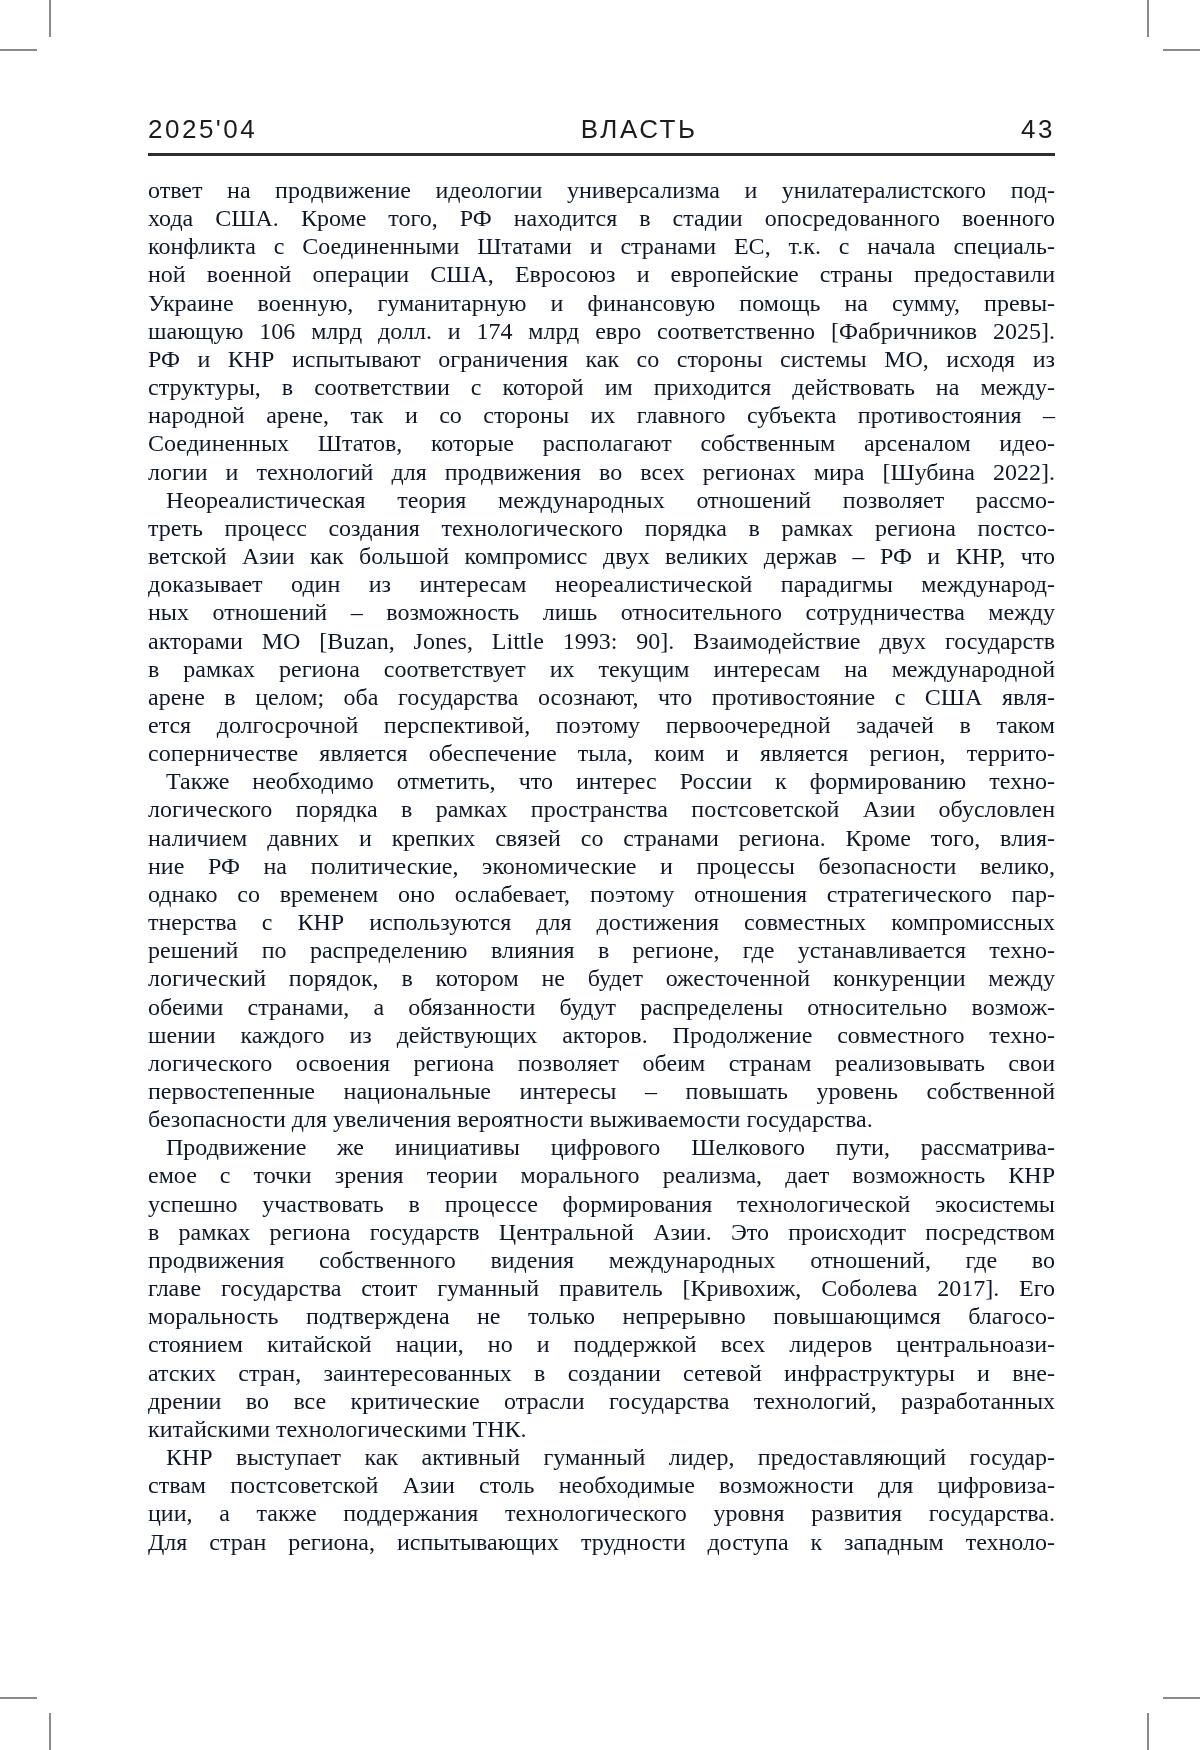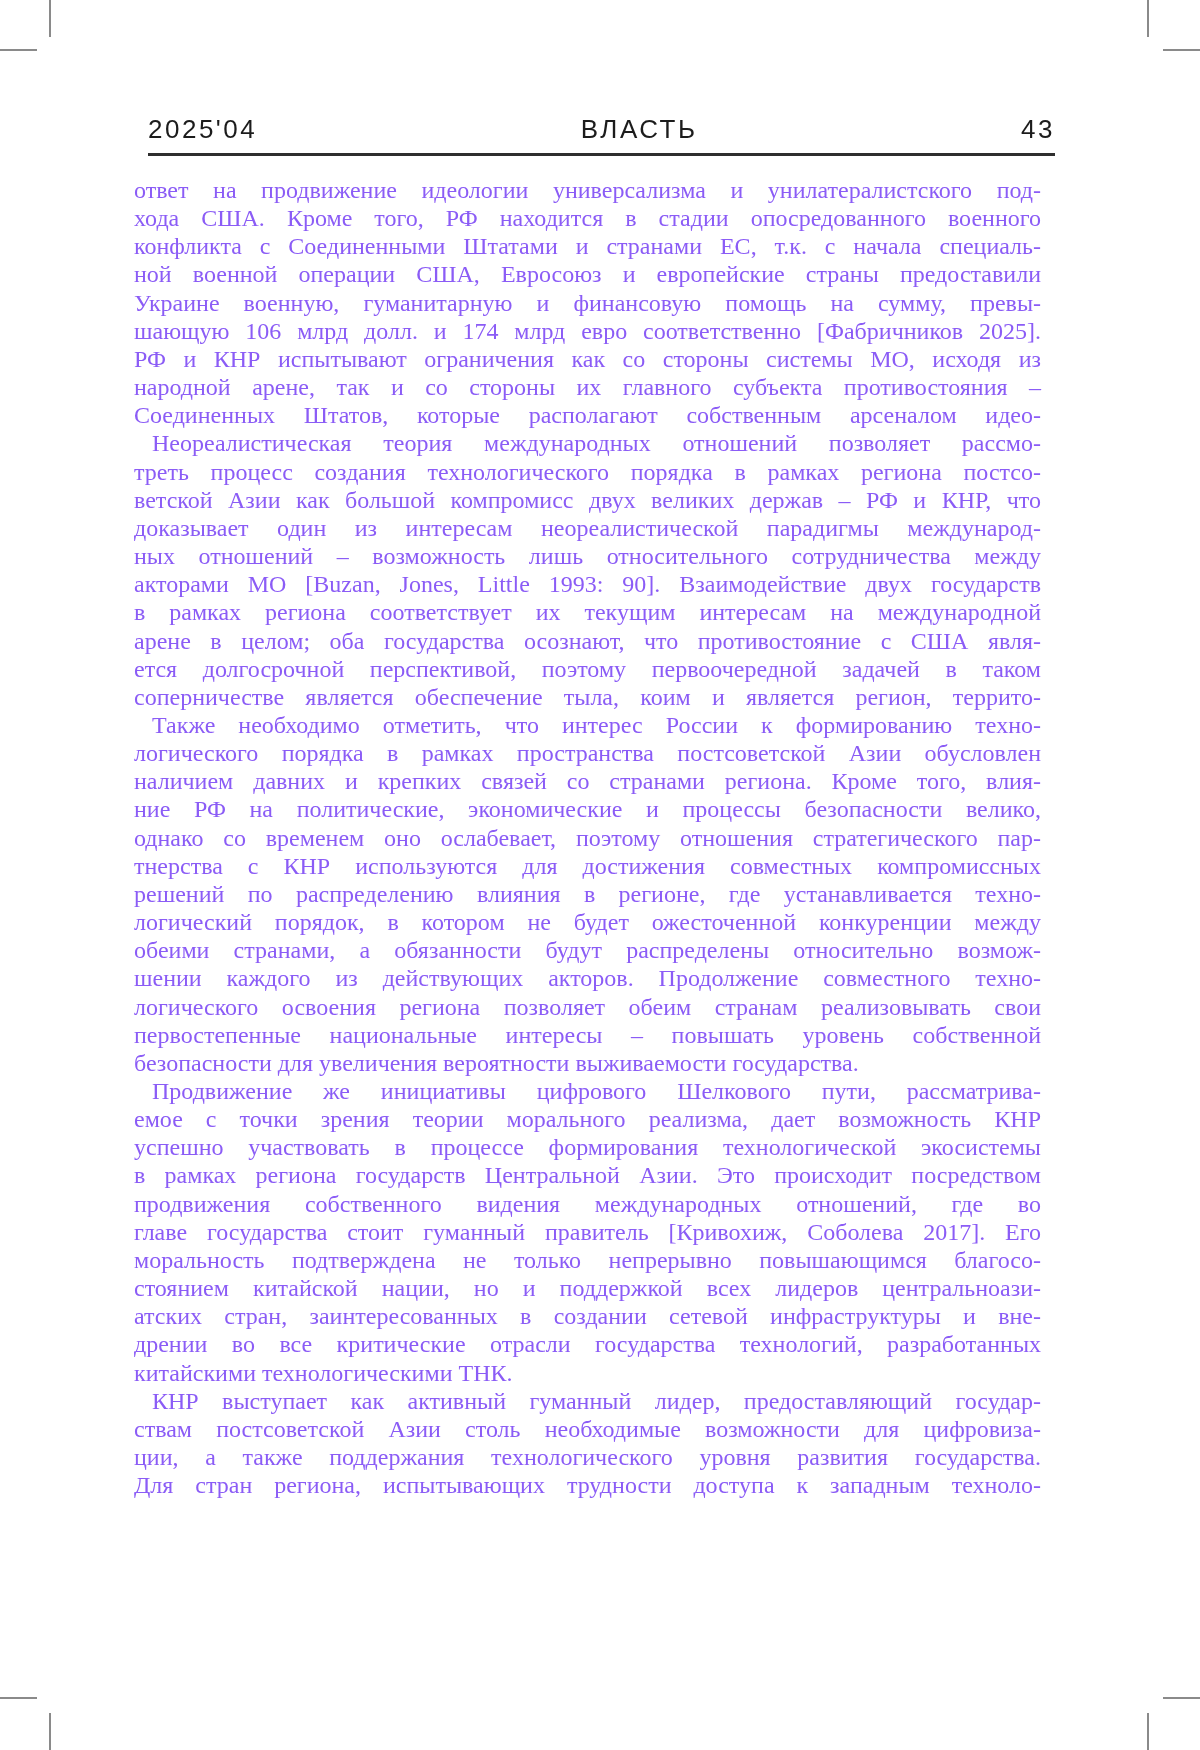"ответ на продвижение идеологии" .article { color: #8b5cf6 -> #0f172a; left: 134px -> 148px }
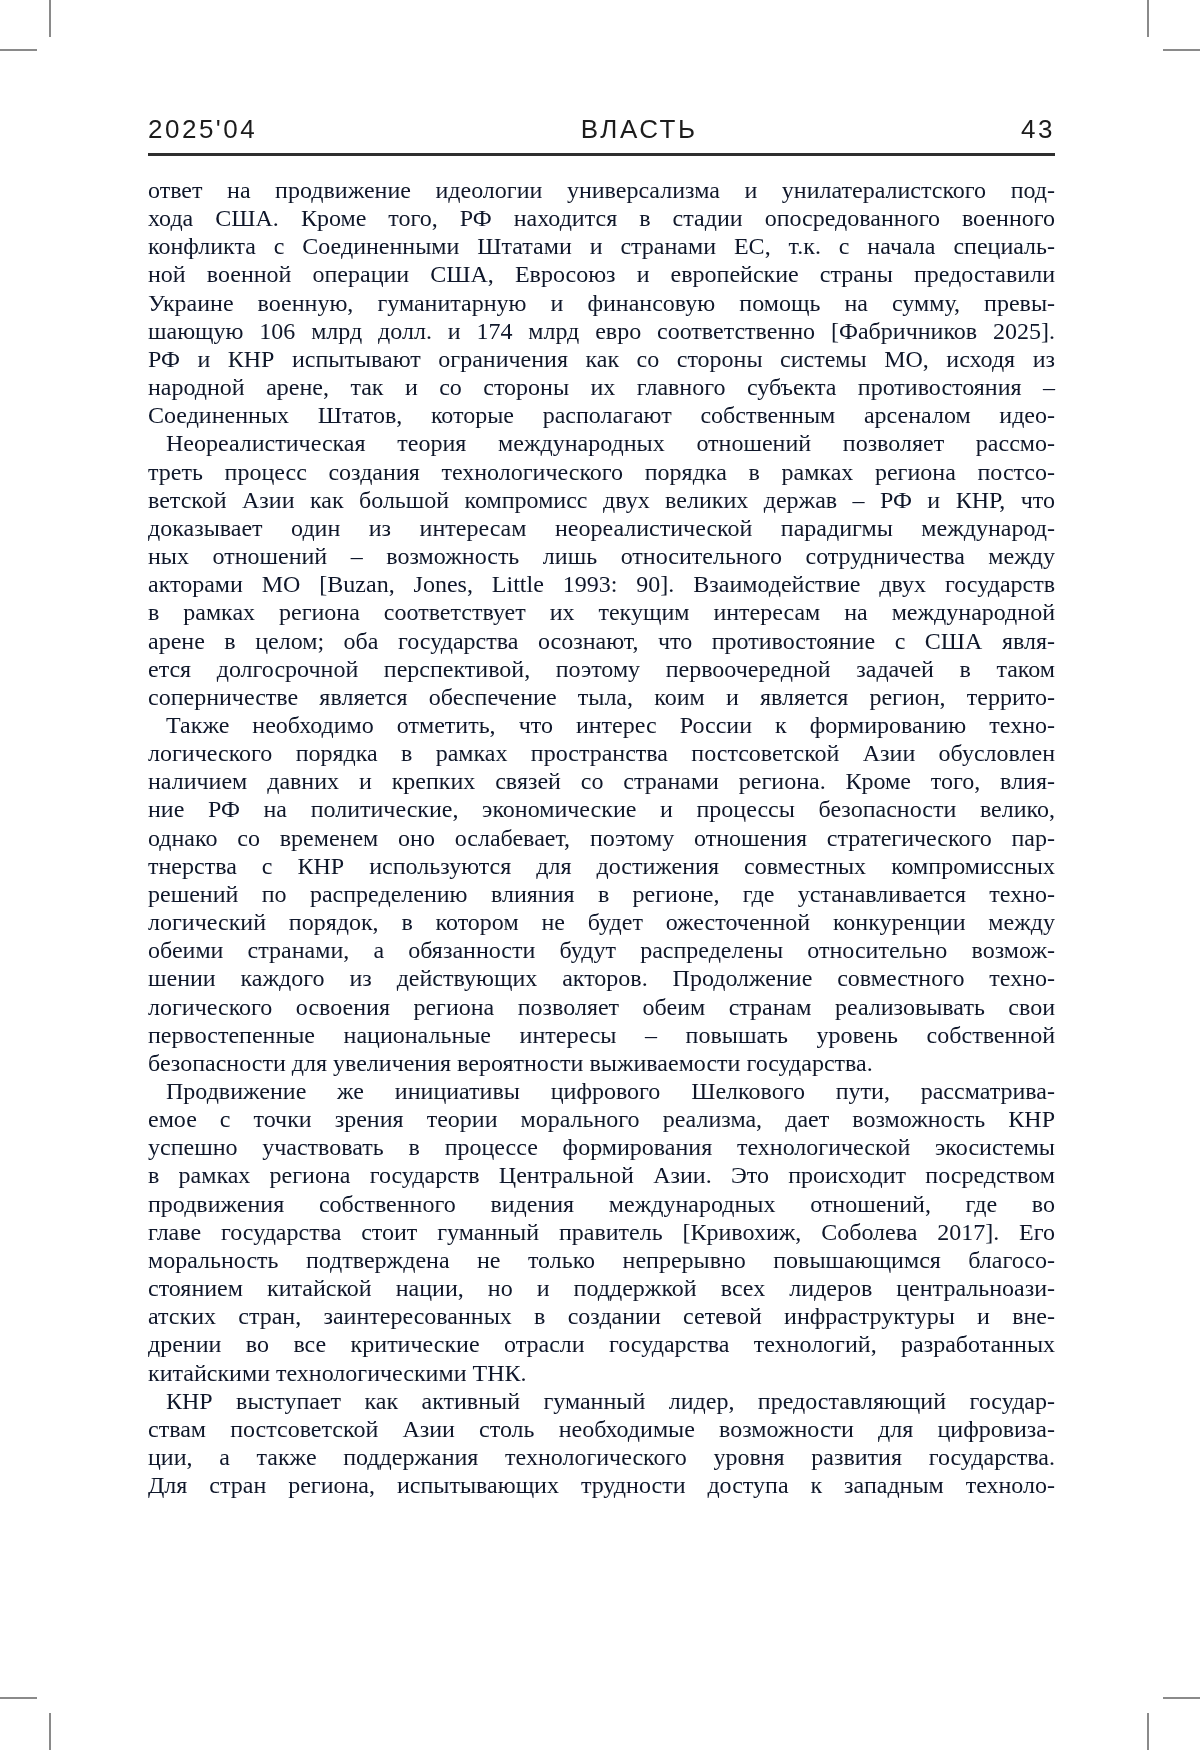"структуры, в соответствии с которой" div.line { html: none -> <div>структуры, в соответствии с которой им приходится действовать на между-</div> }
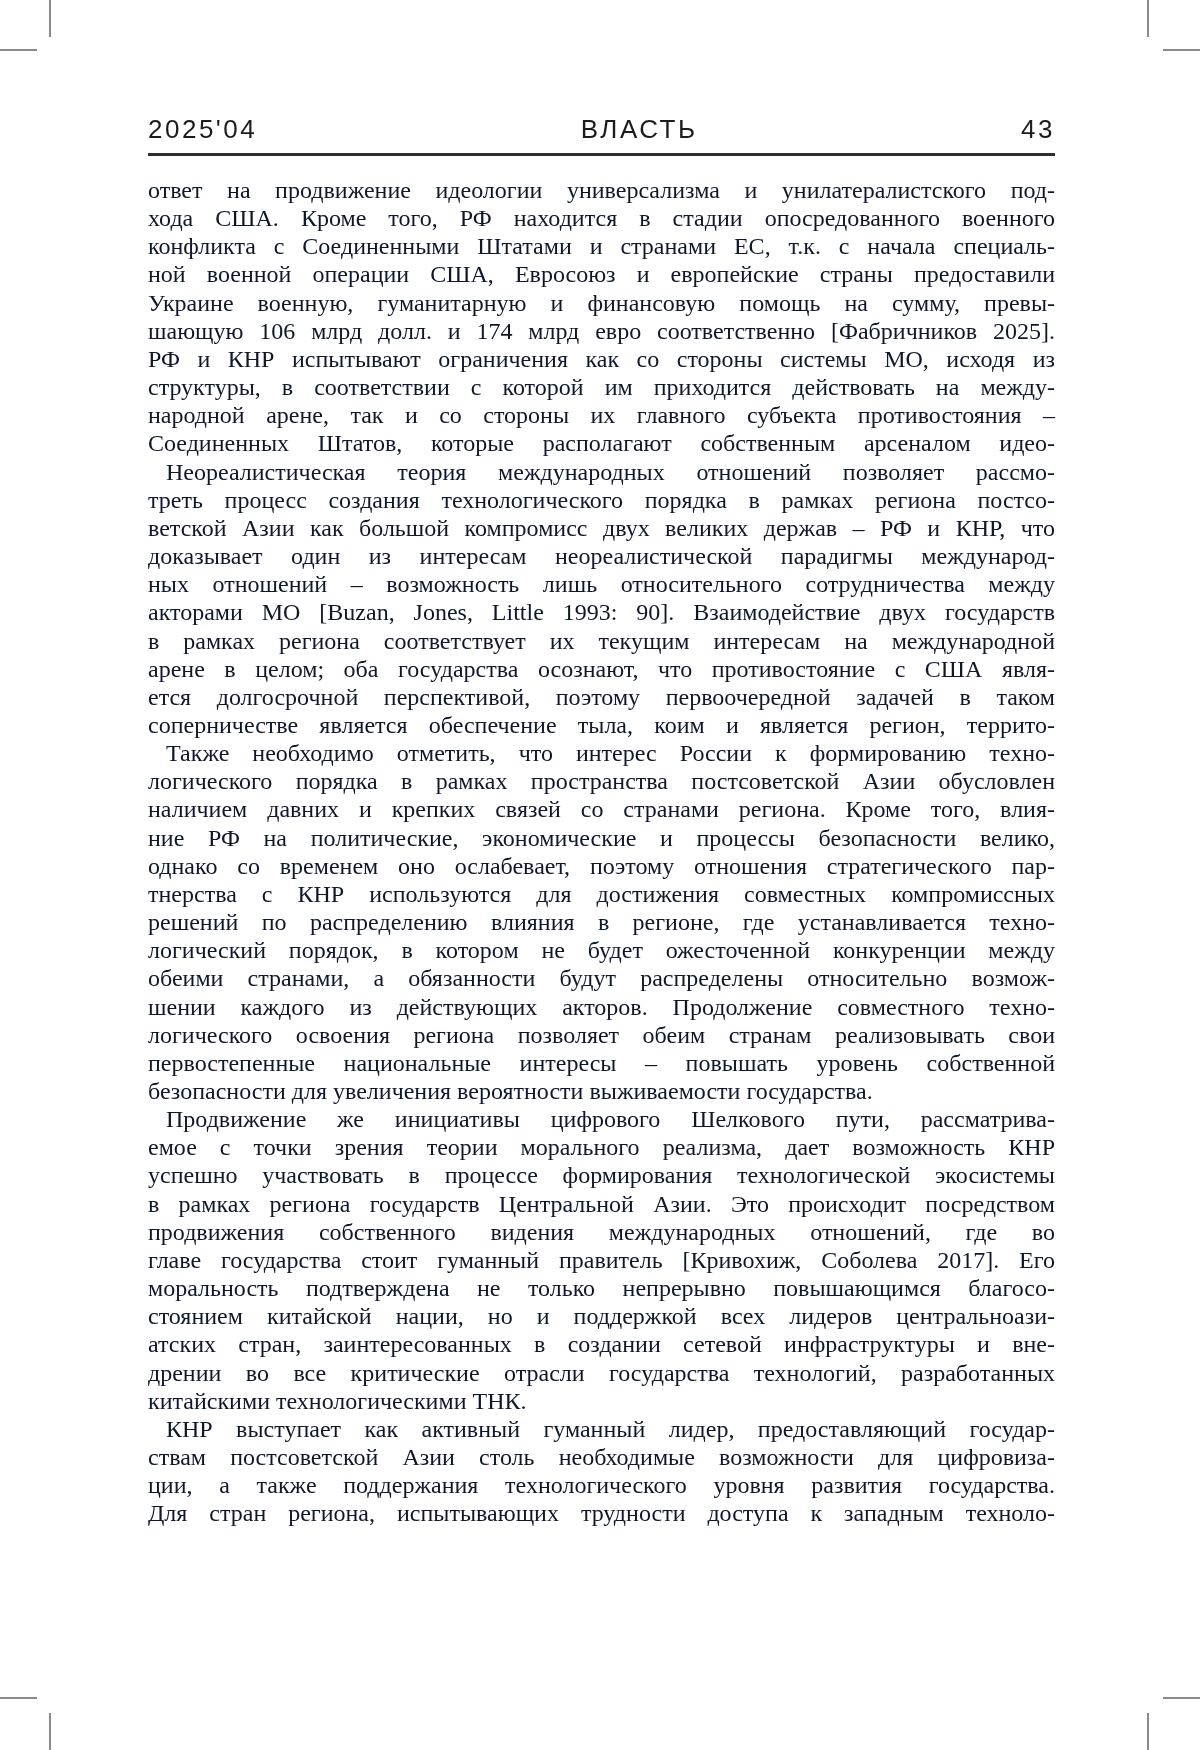"логии и технологий для продвижения" div.line { html: none -> <div>логии и технологий для продвижения во всех регионах мира [Шубина 2022].</div> }
